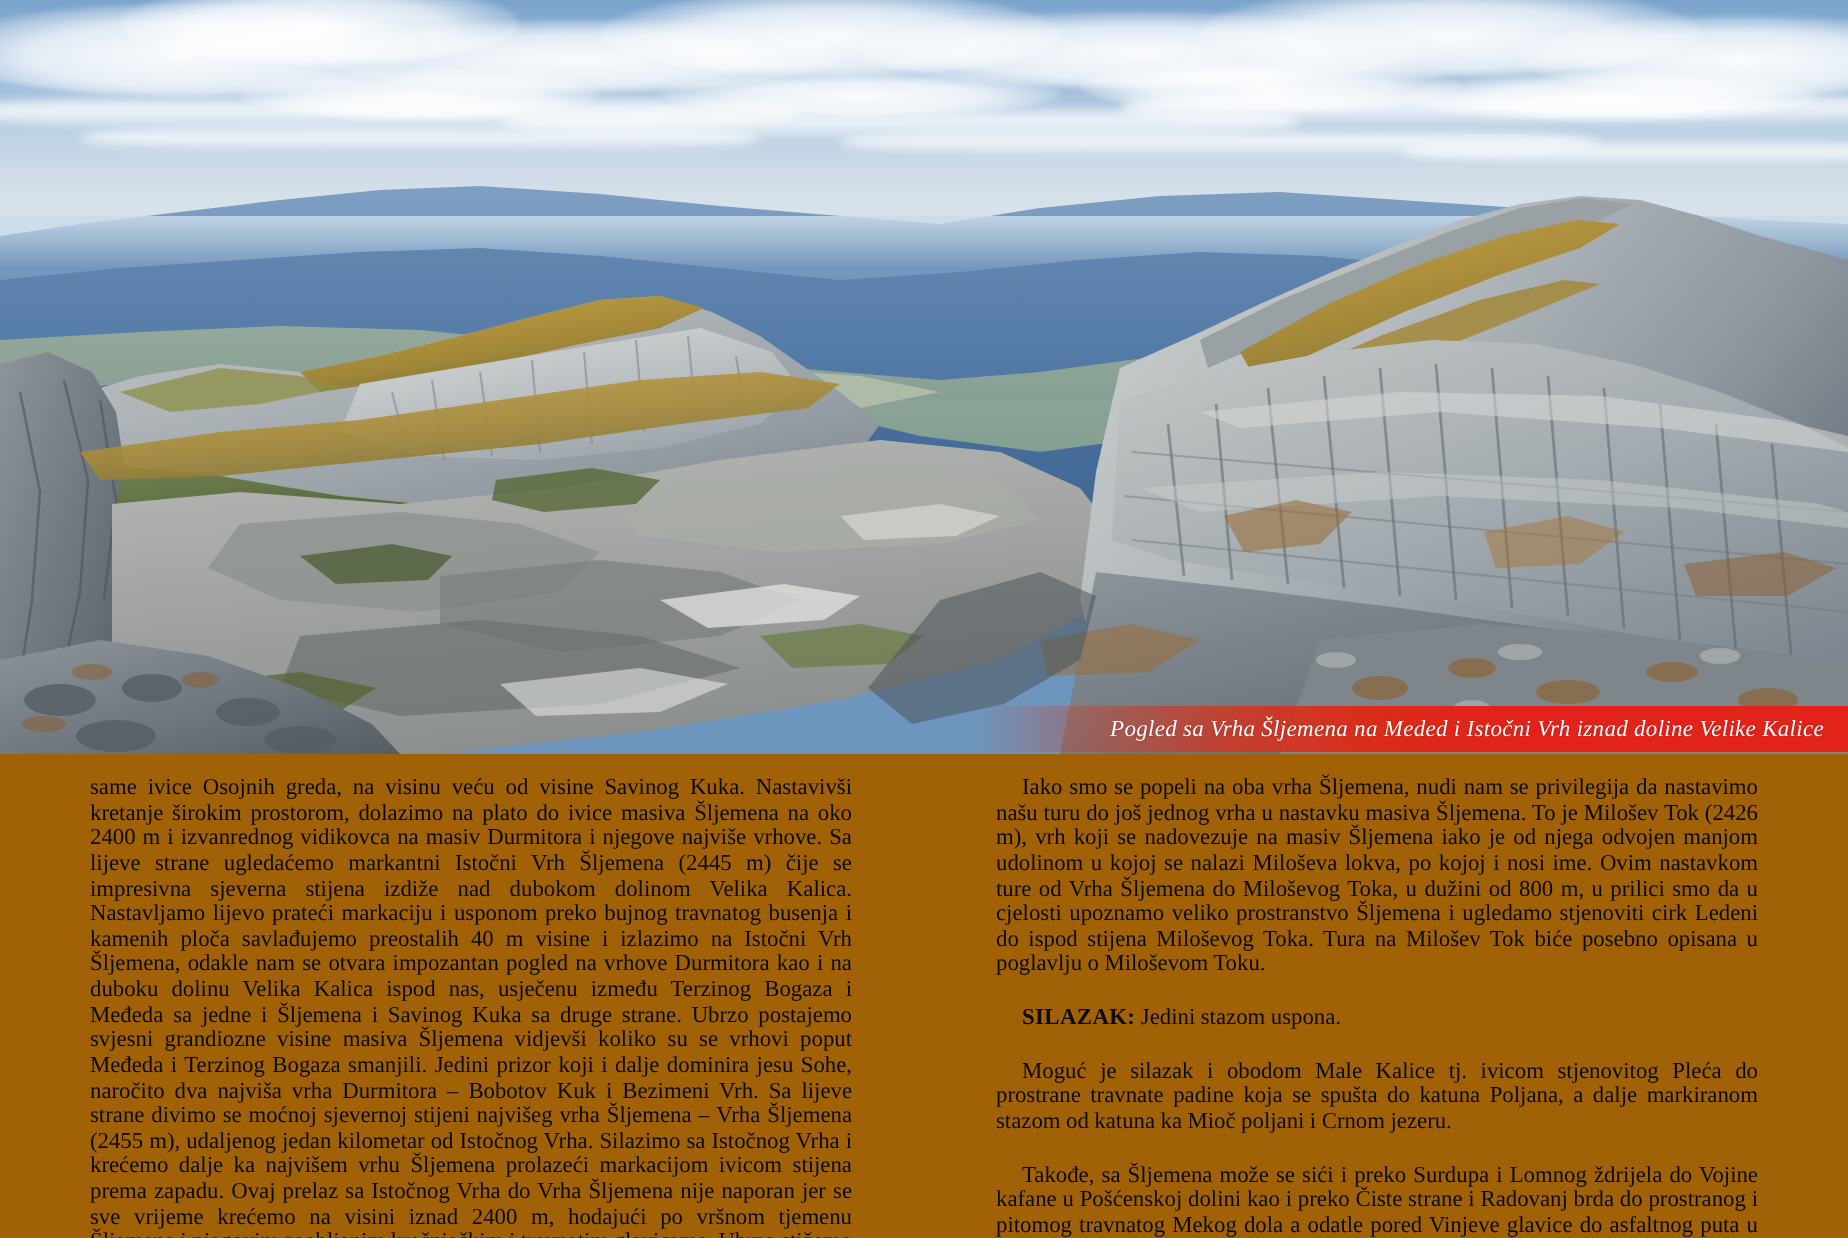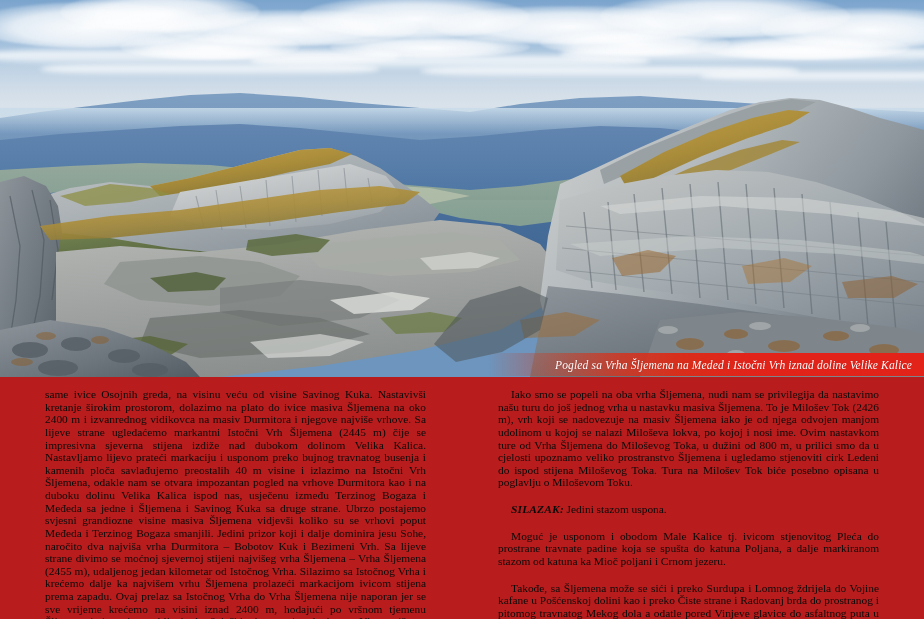"Pogled sa Vrha Šljemena na" .page { background: #b91c1c -> #a16207 }
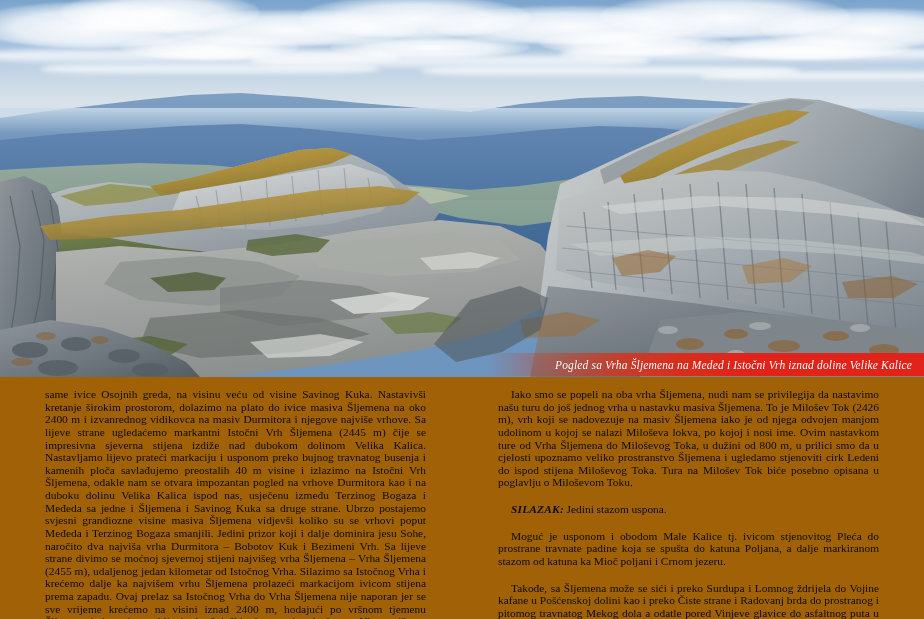"SILAZAK:" .lead { font-style: italic -> none }
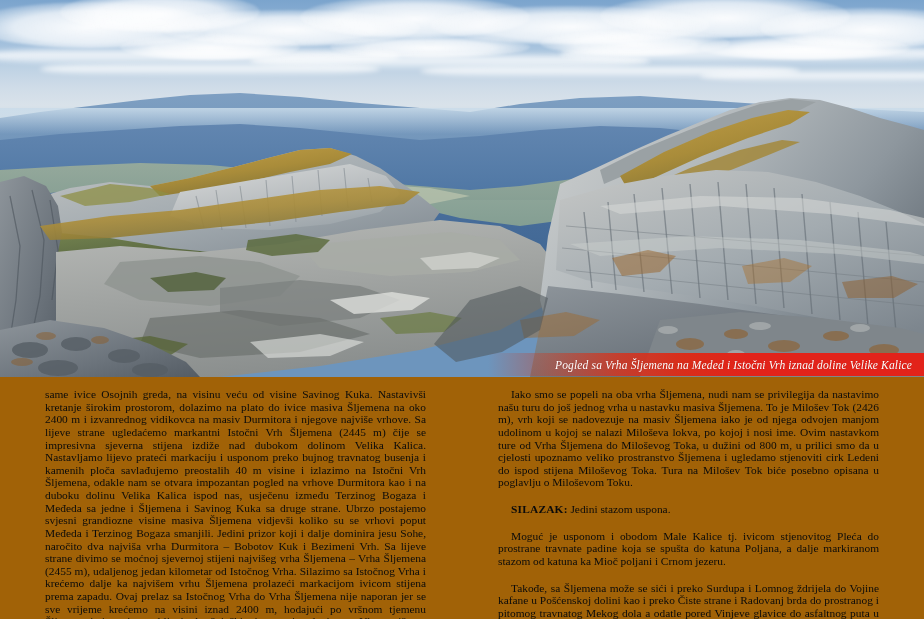"Moguć je usponom i obodom" p.indent { text: usponom -> silazak }
